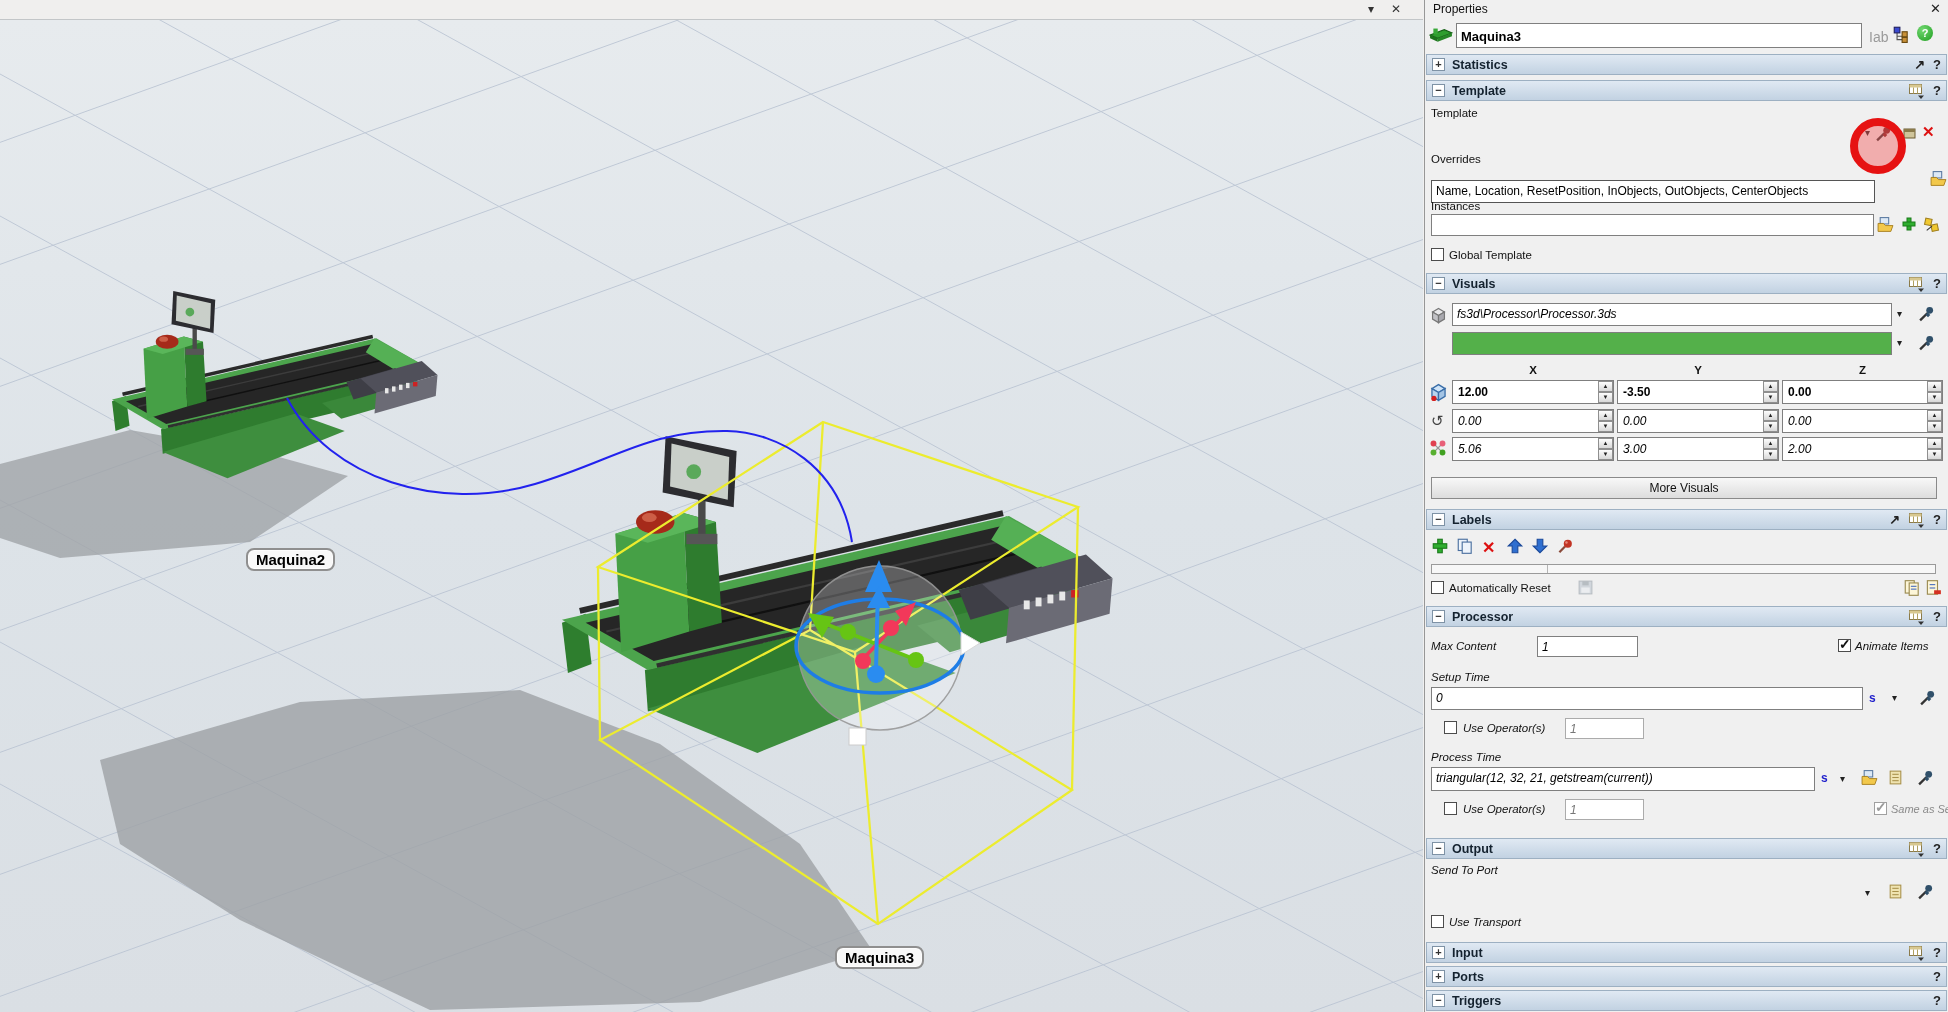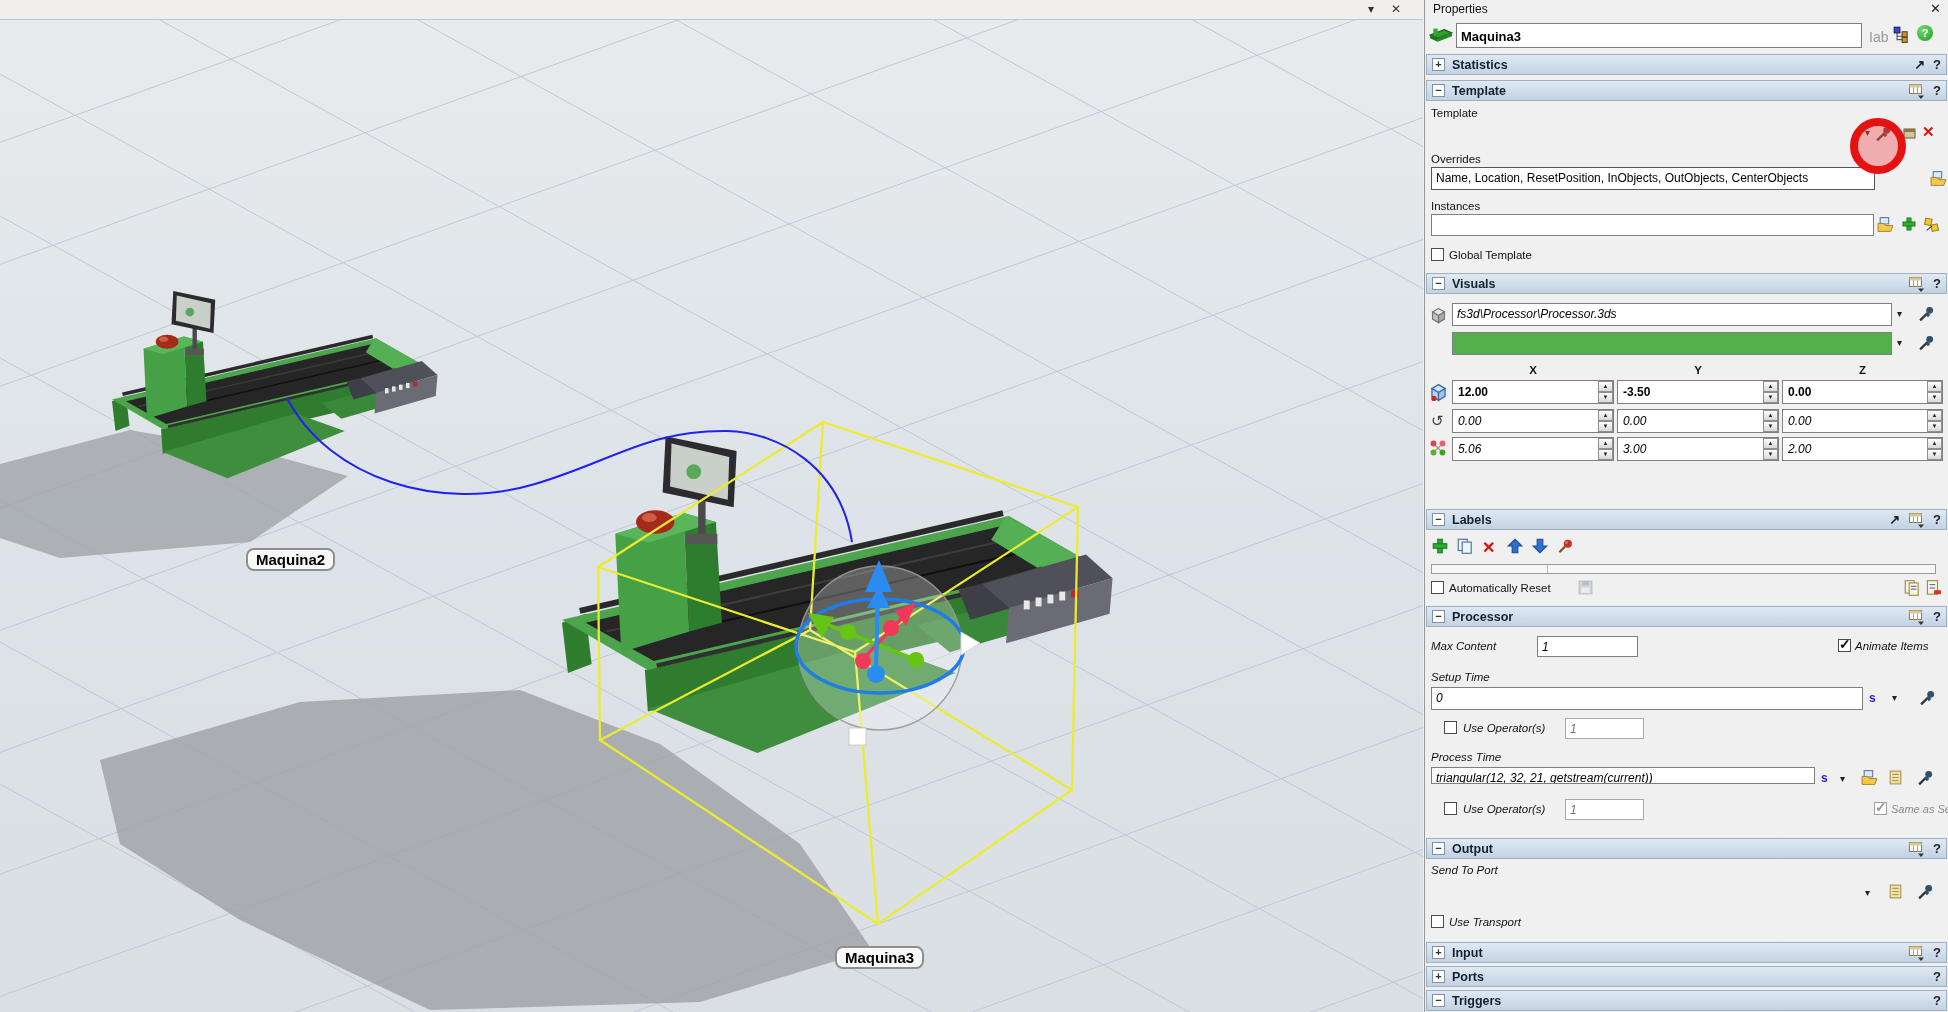"Name, Location, ResetPosition," div.inp { top: 167px -> 180px }
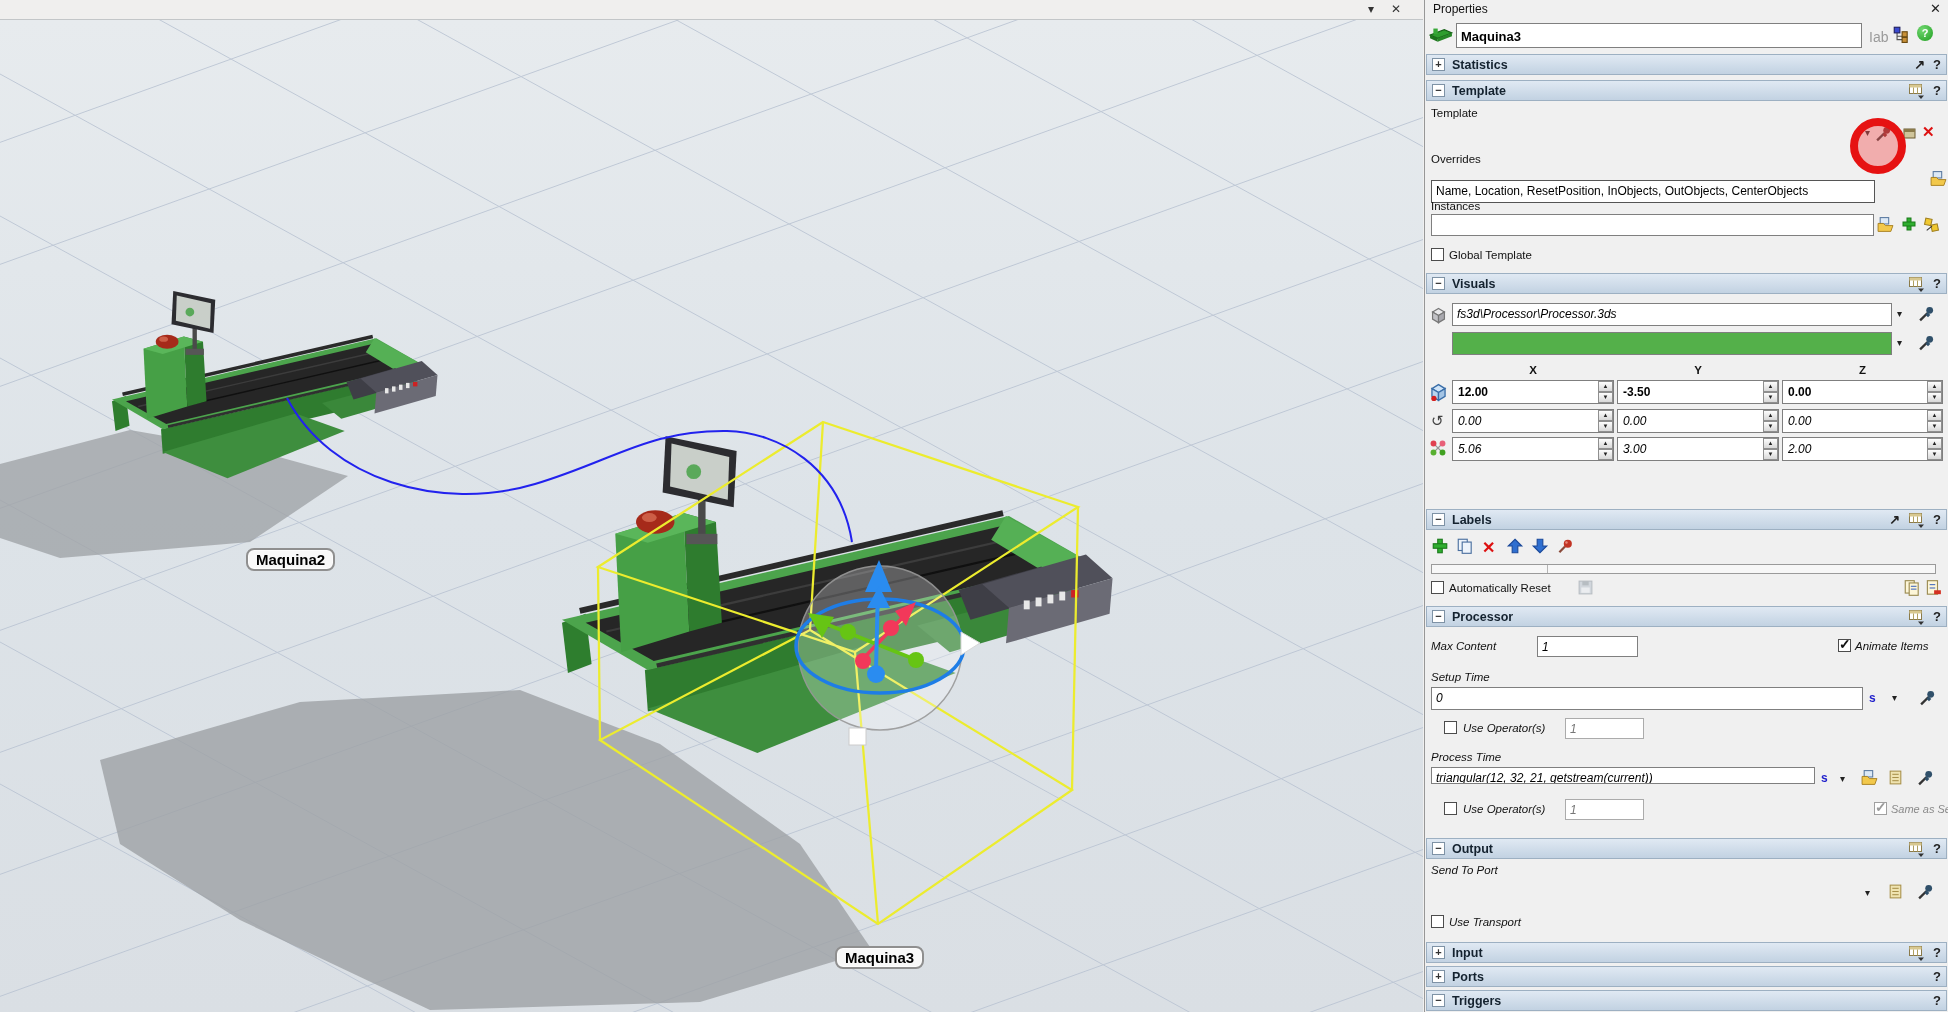"More Visuals" div.btn { html: none -> <div>More Visuals</div> }
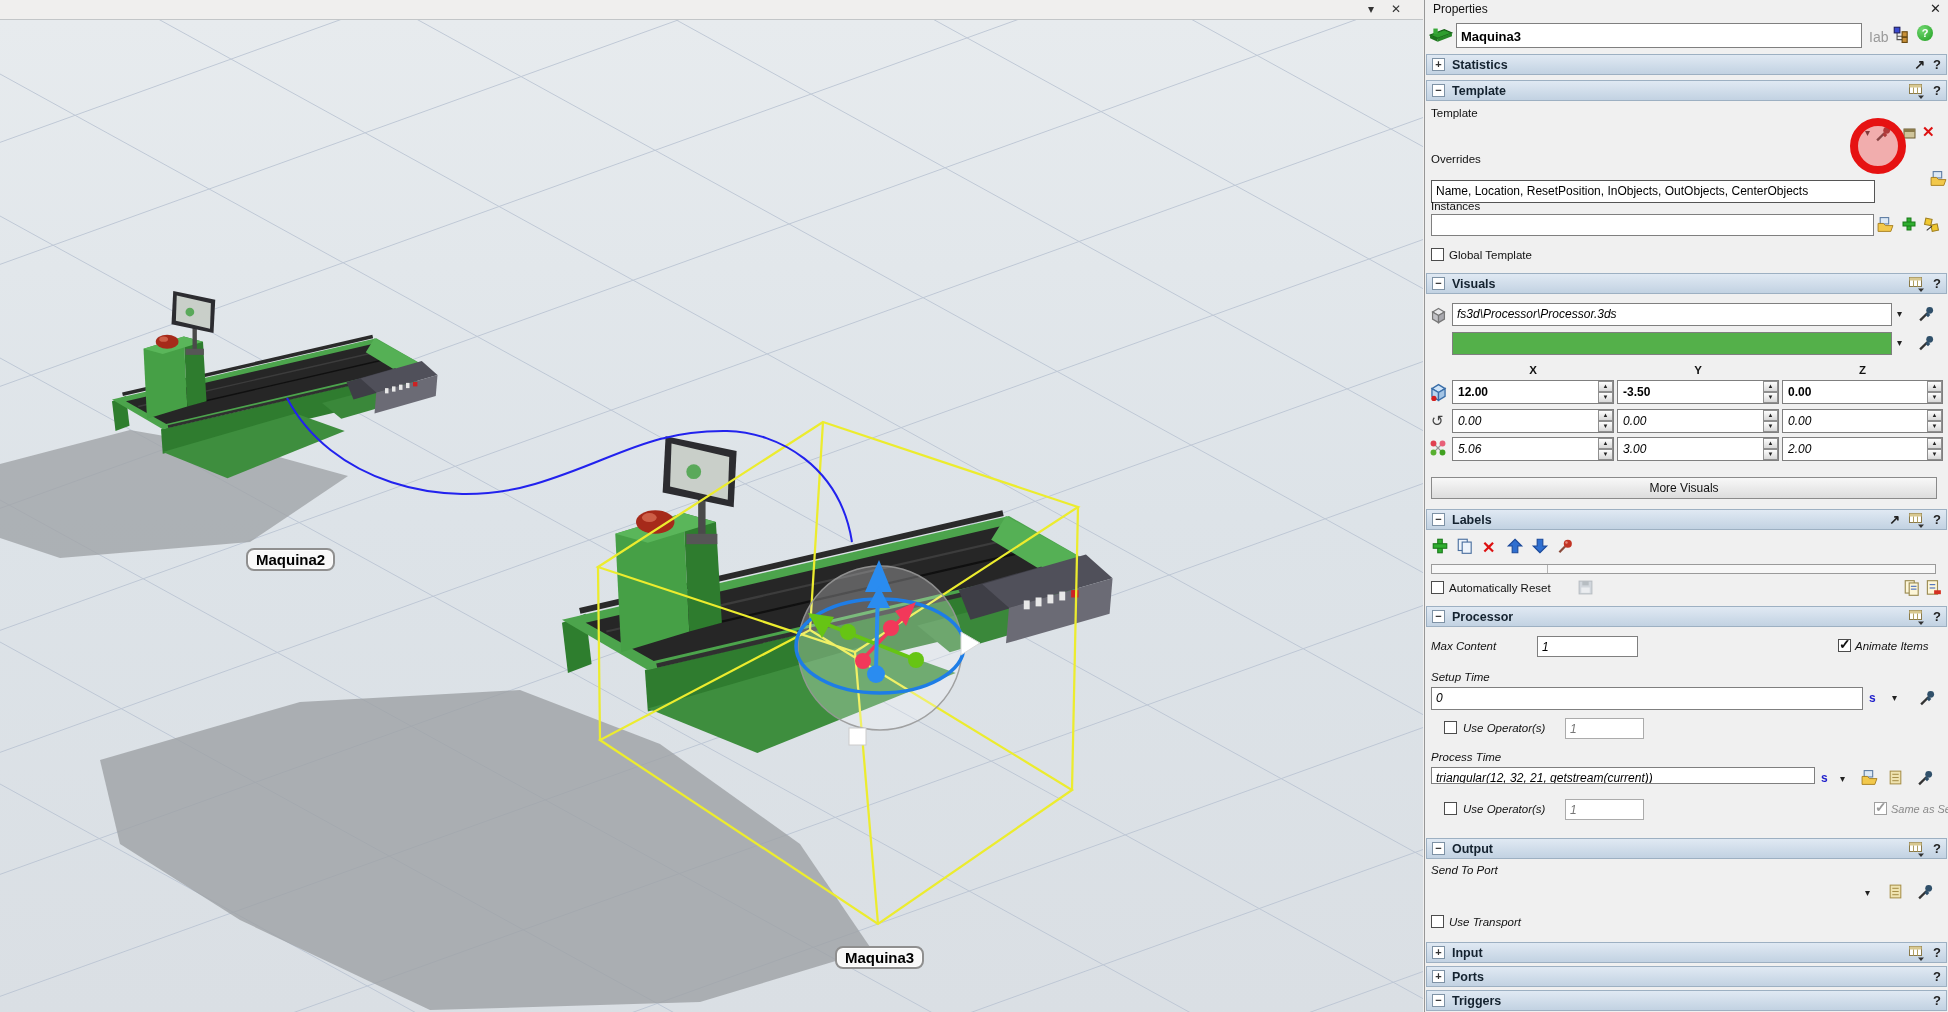"triangular(12, 32, 21," div.inp { height: 17px -> 24px }
